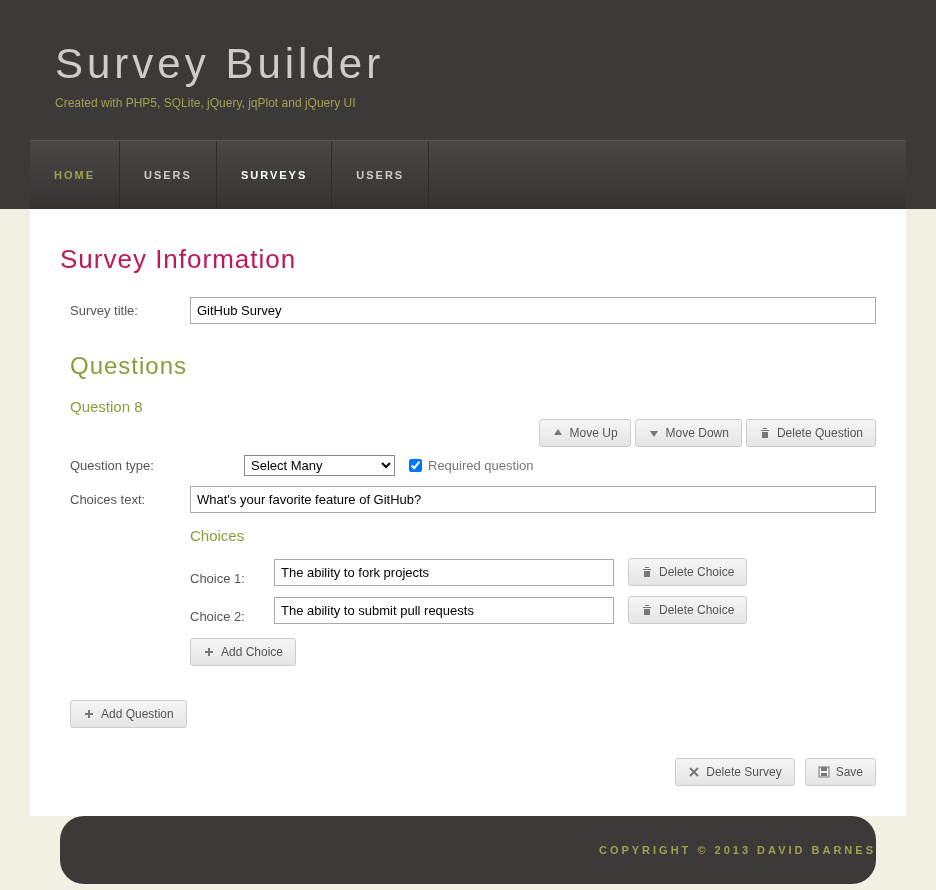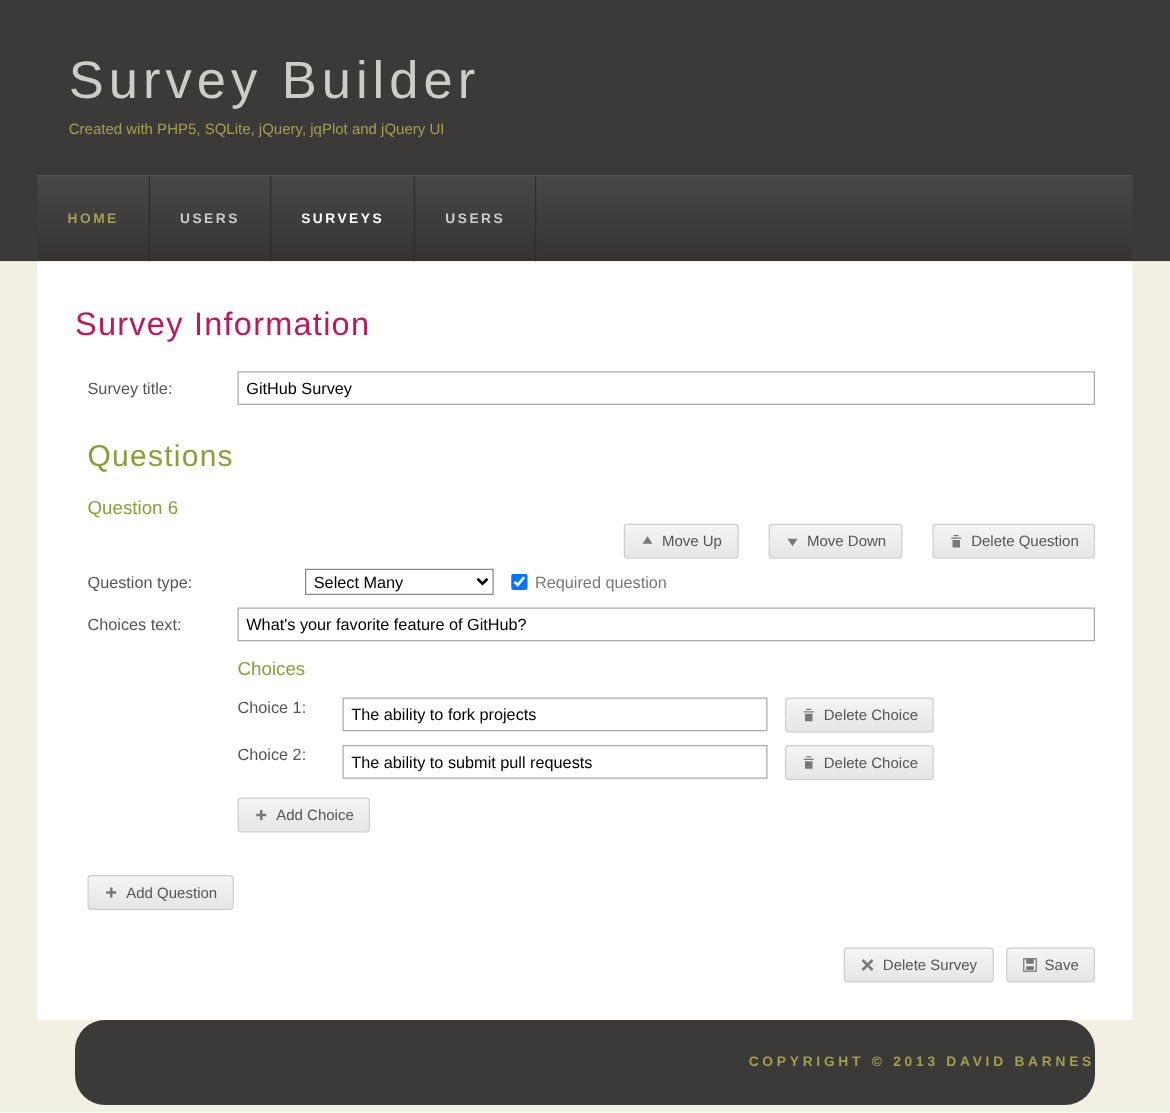"Question 6" h4 { text: 6 -> 8 }
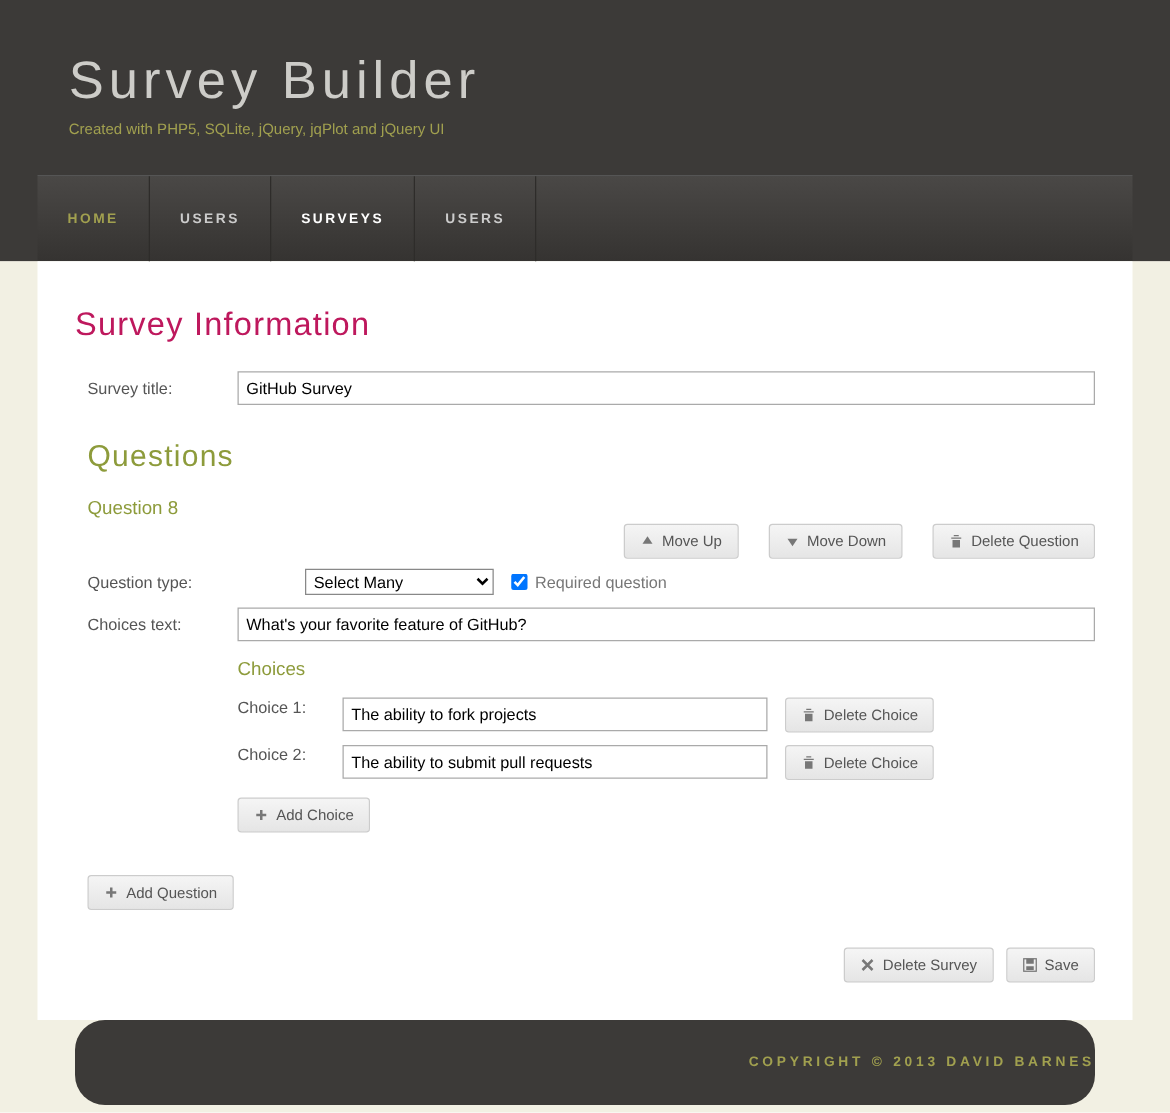"Move Up" .question-toolbar { gap: 24px -> 4px }
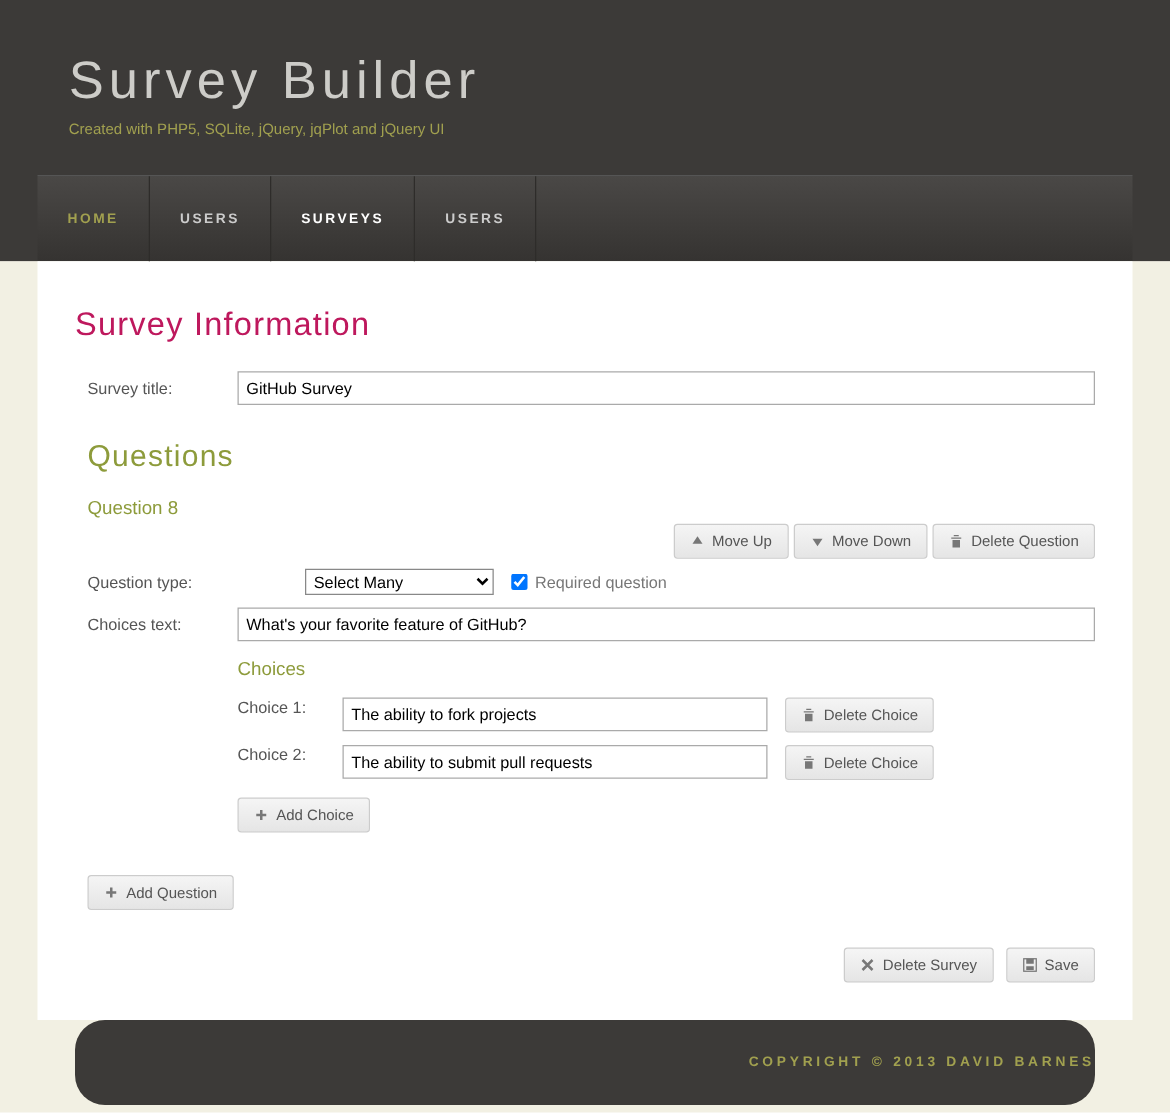"Choice 1:" .choice-row { align-items: flex-start -> flex-end }
